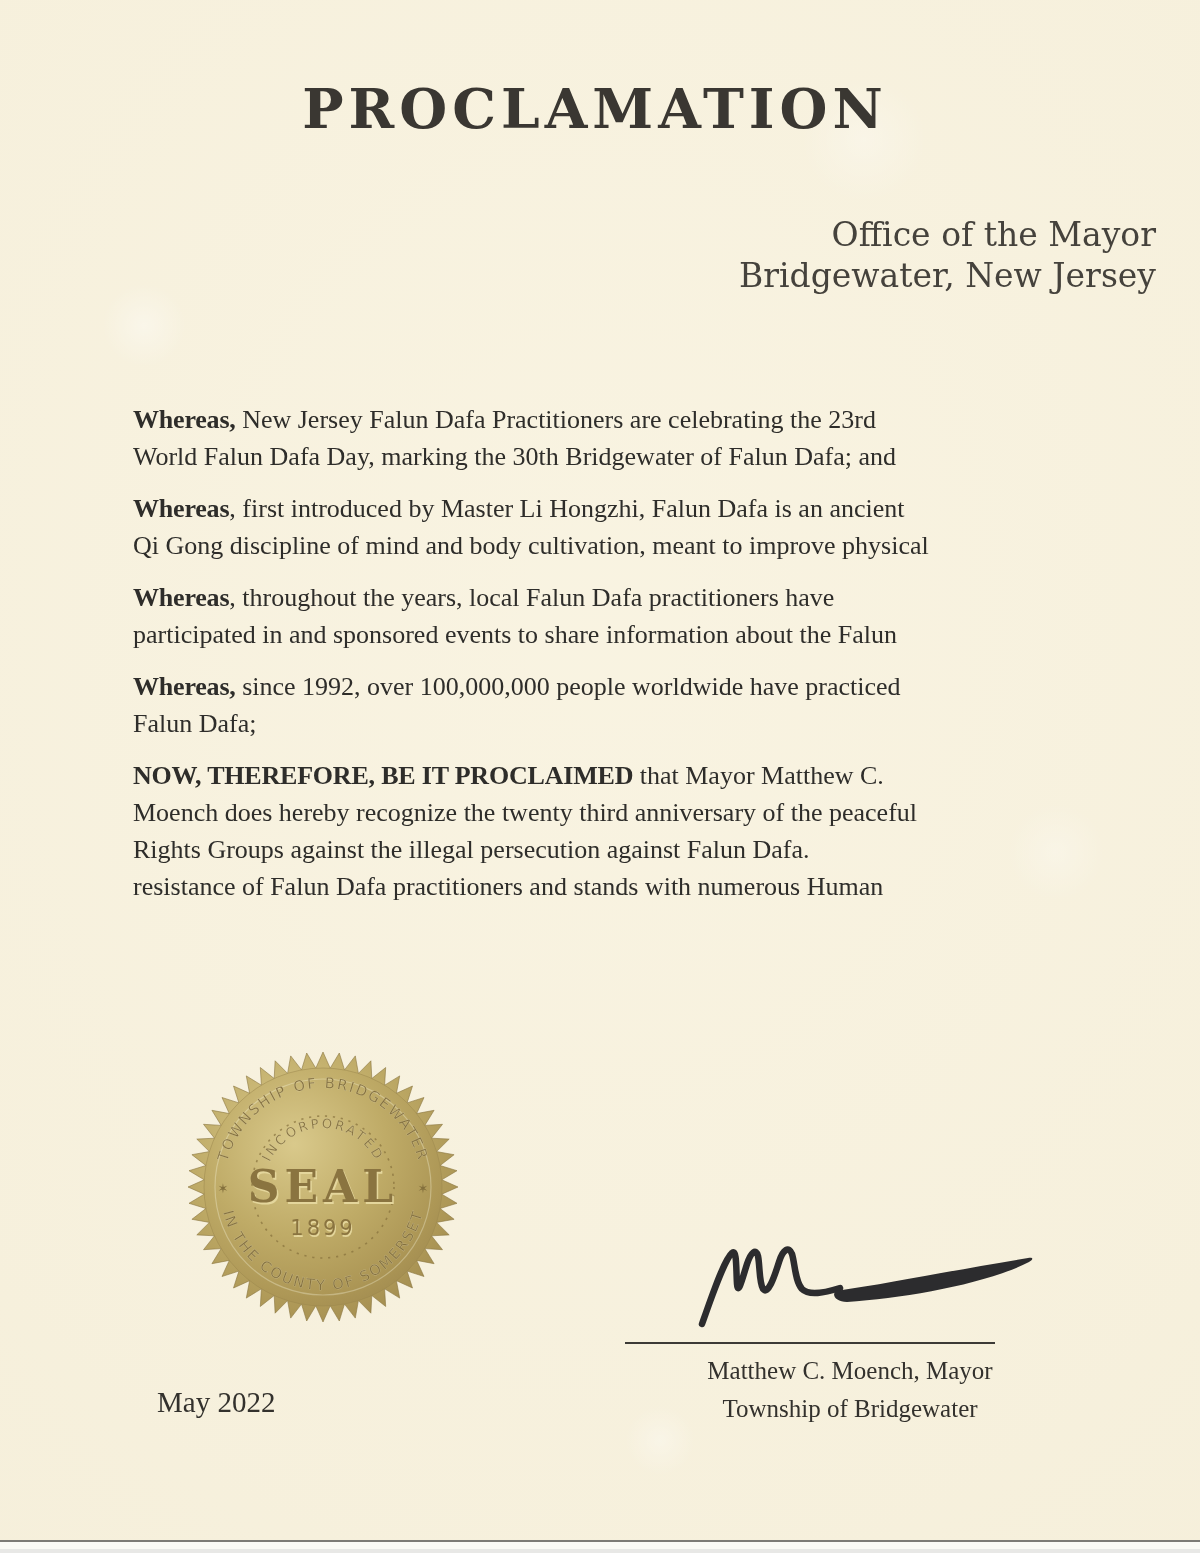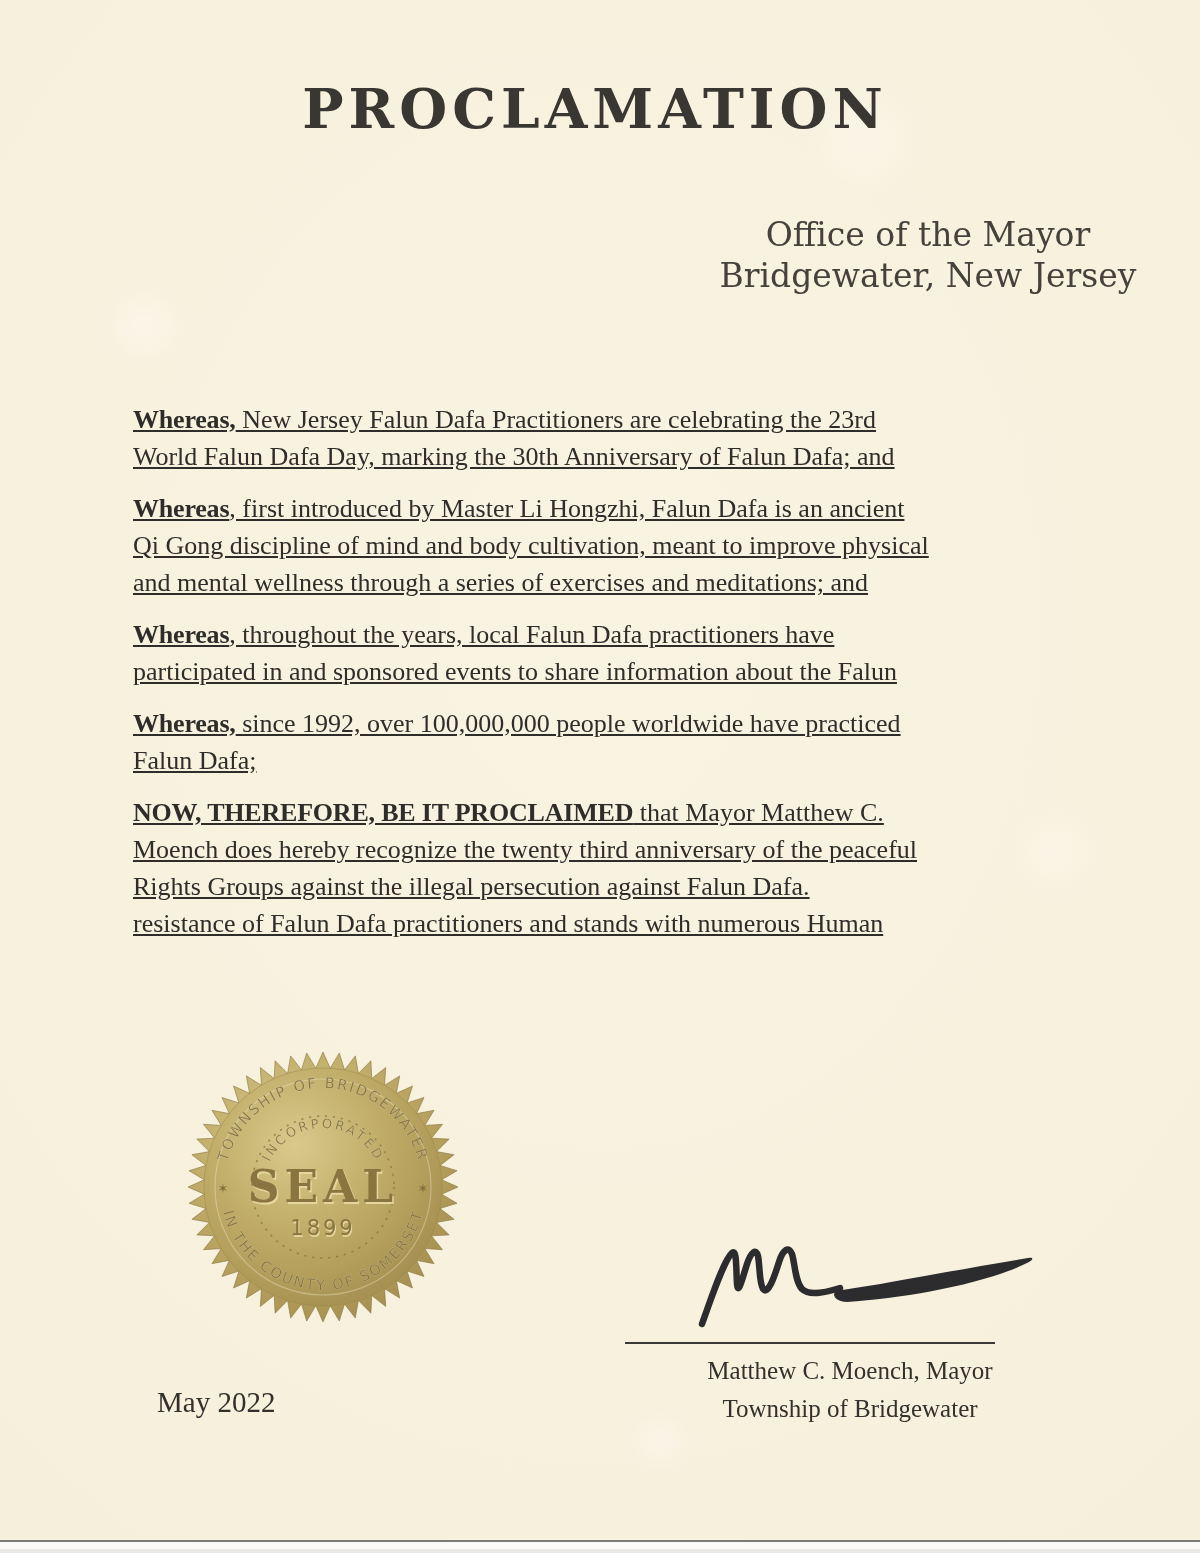"Office of the Mayor" .office { text-align: center -> right }
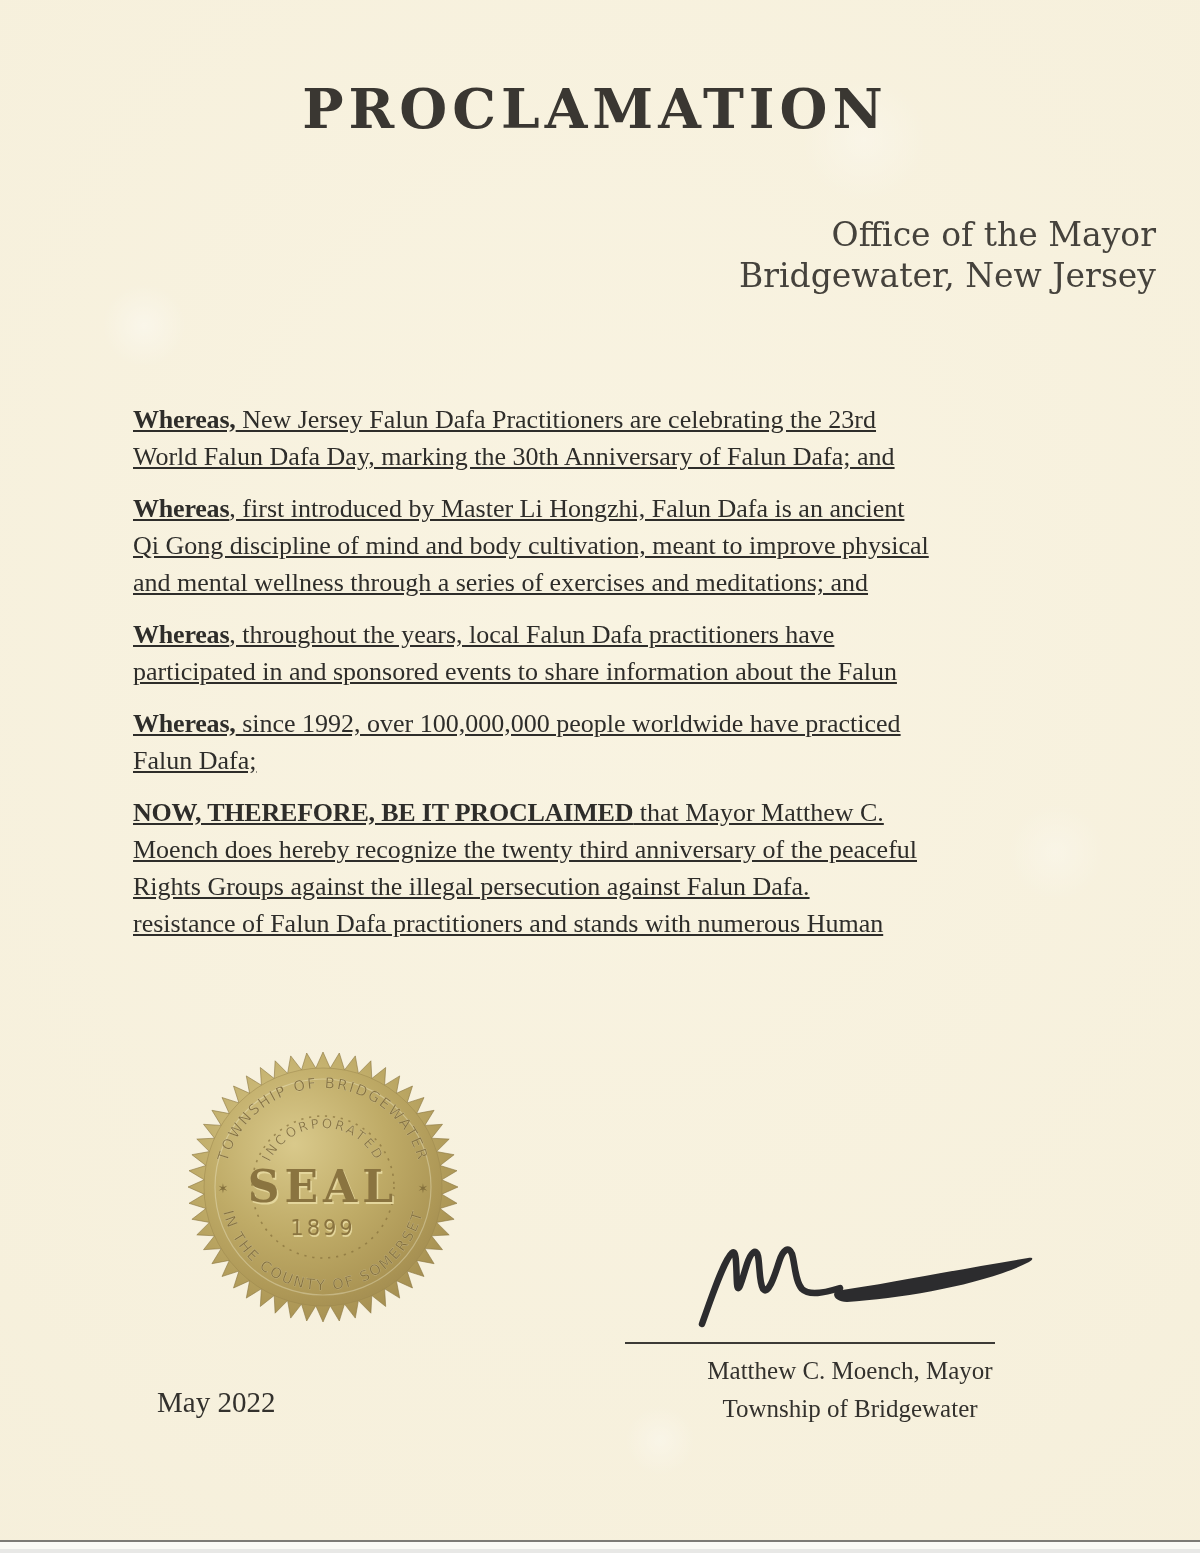"Whereas, New Jersey Falun Dafa" .pline { text-decoration: underline -> none }
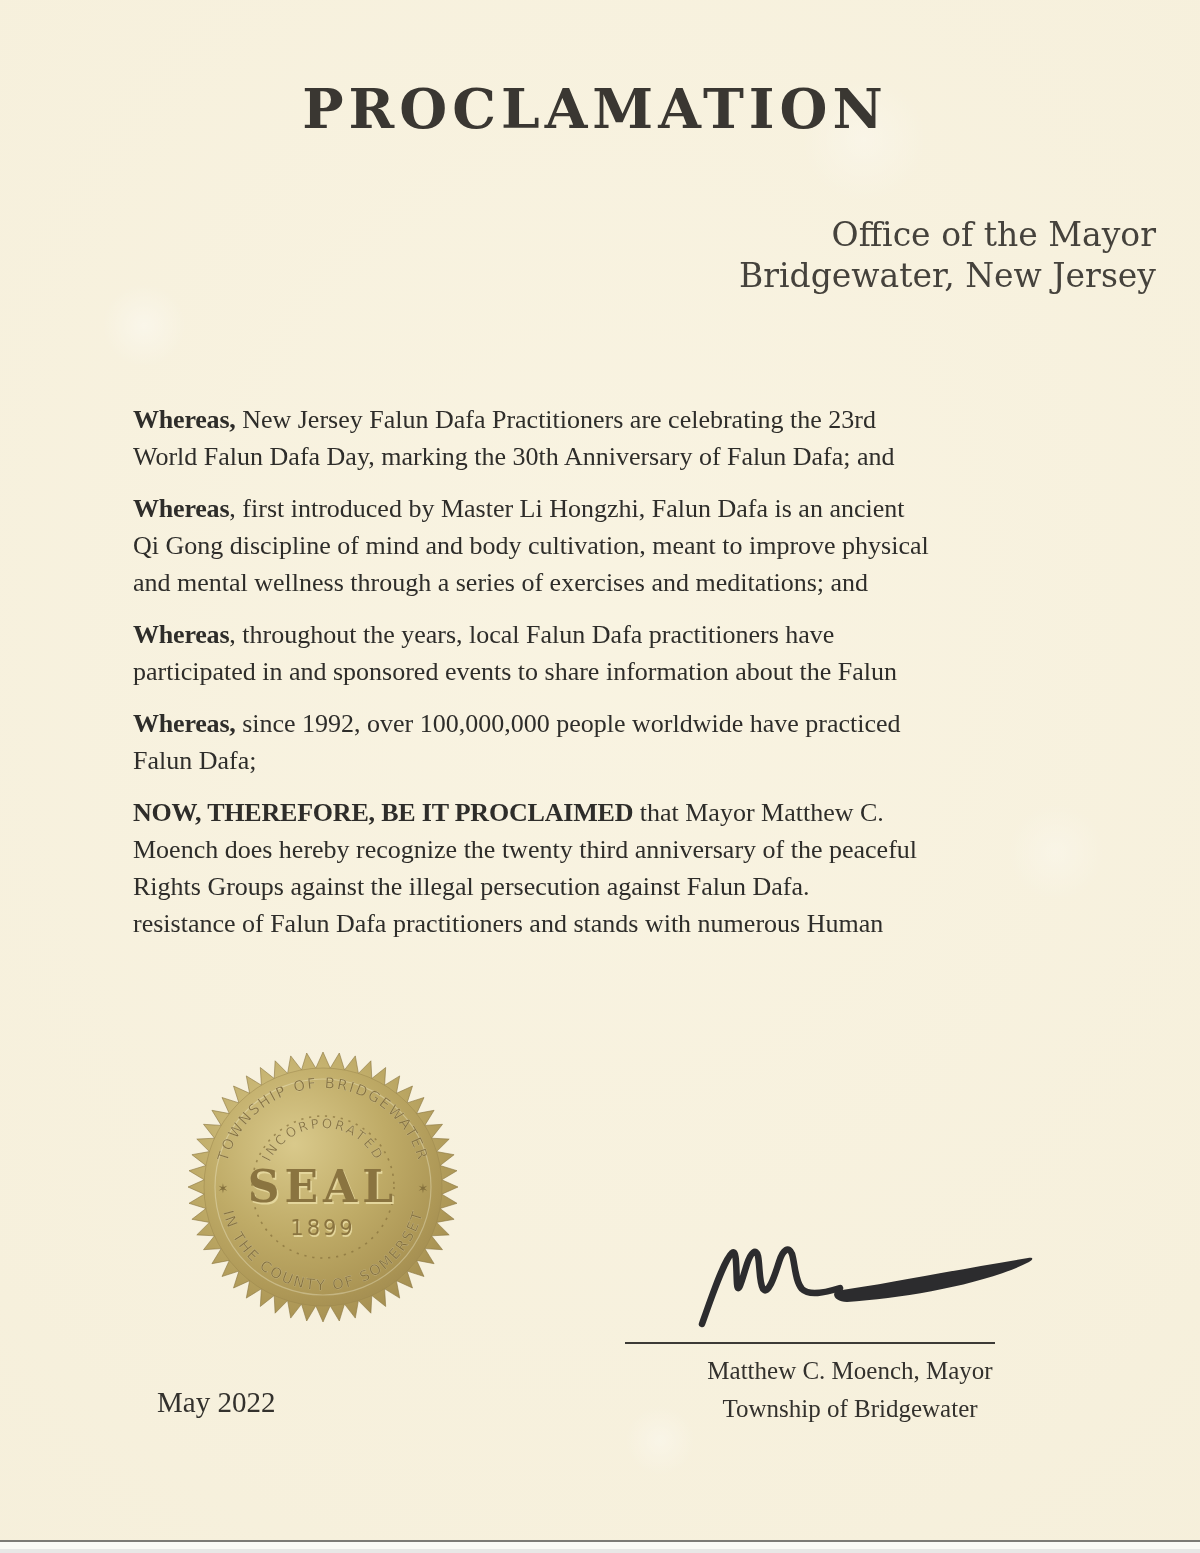"World Falun Dafa Day, marking" span { text: Anniversary -> Bridgewater }
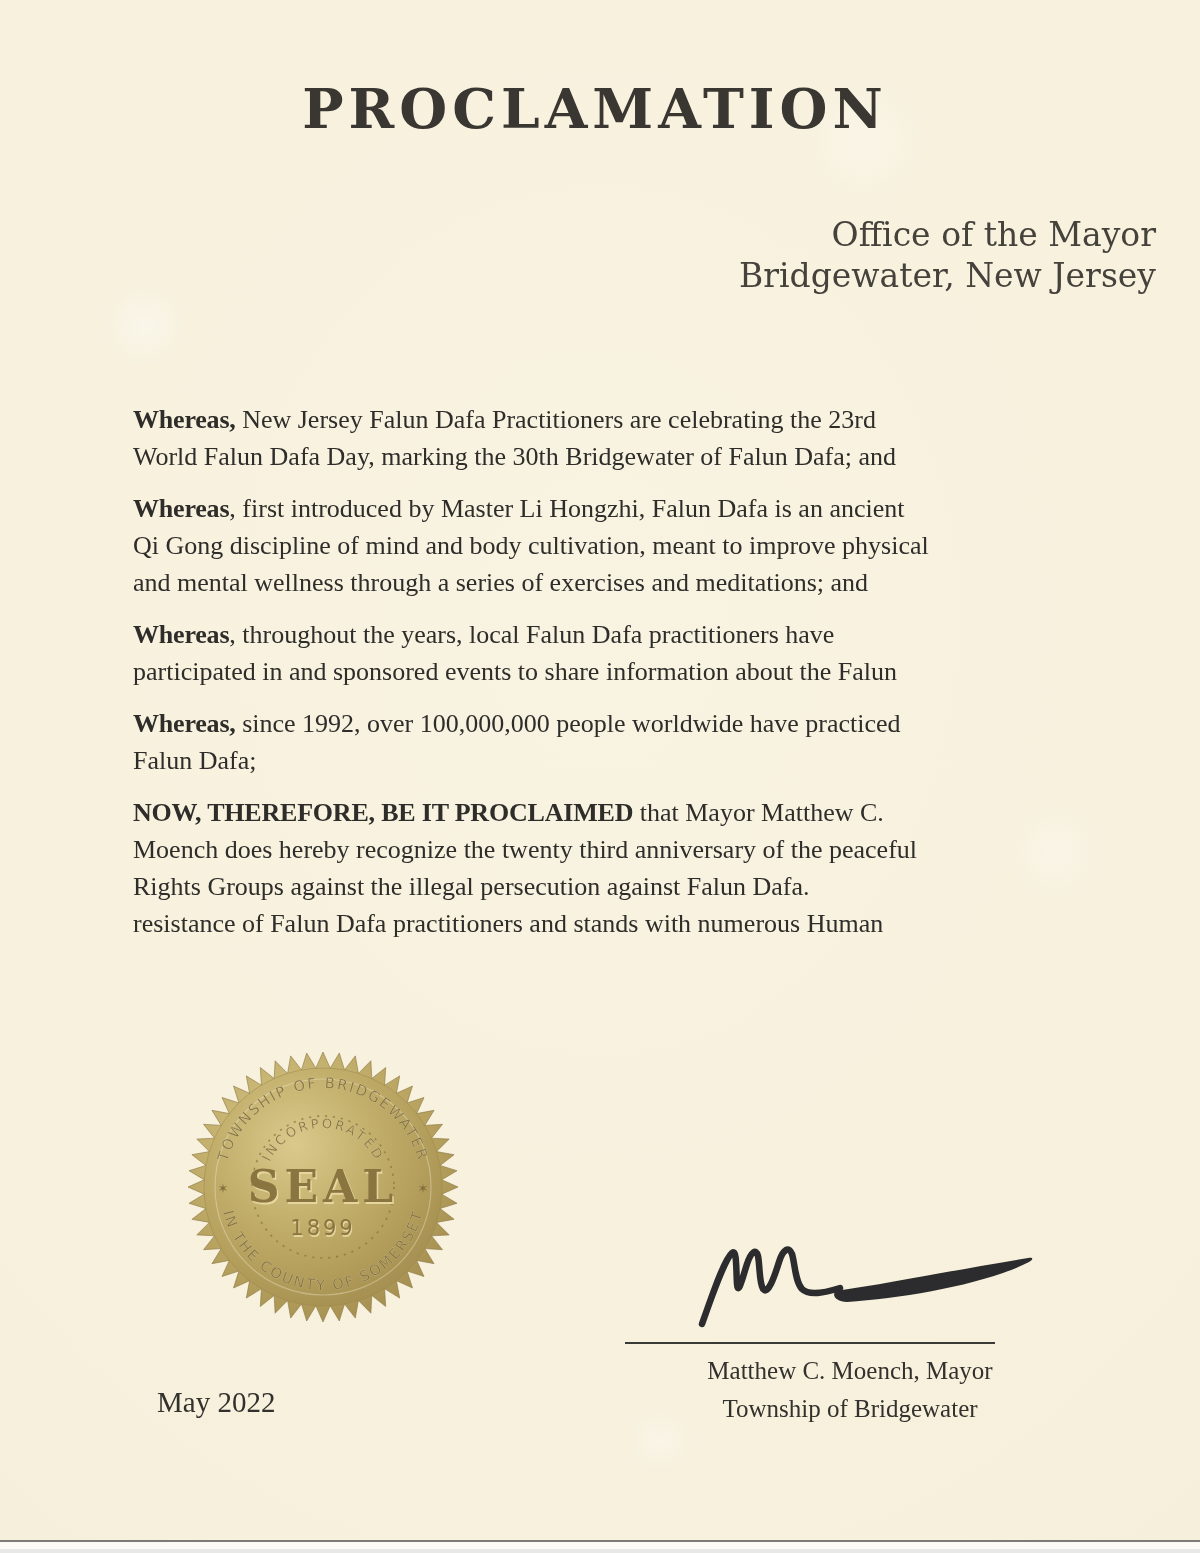"and mental wellness through a" div.pline { html: <div><span>and mental wellness through a series of exercises and meditations; and</span></div> -> none }
